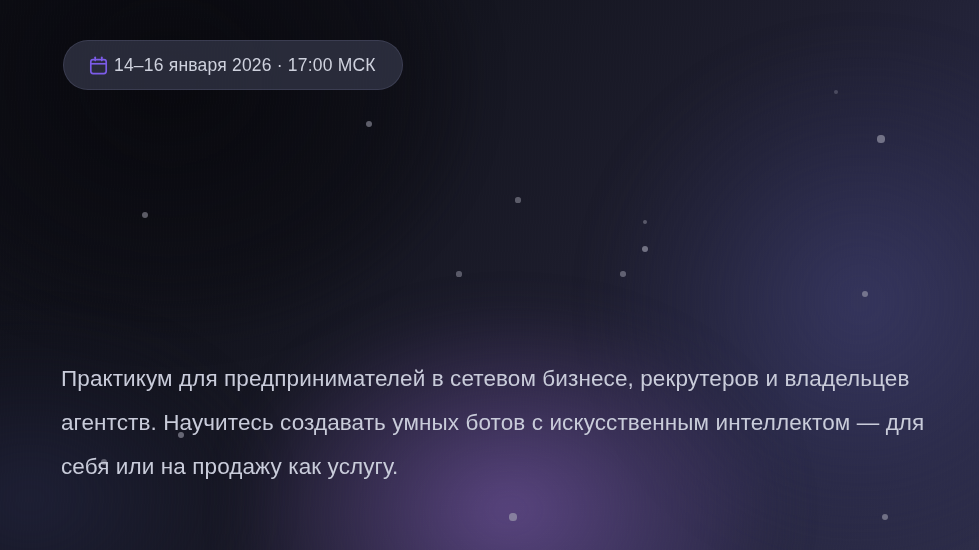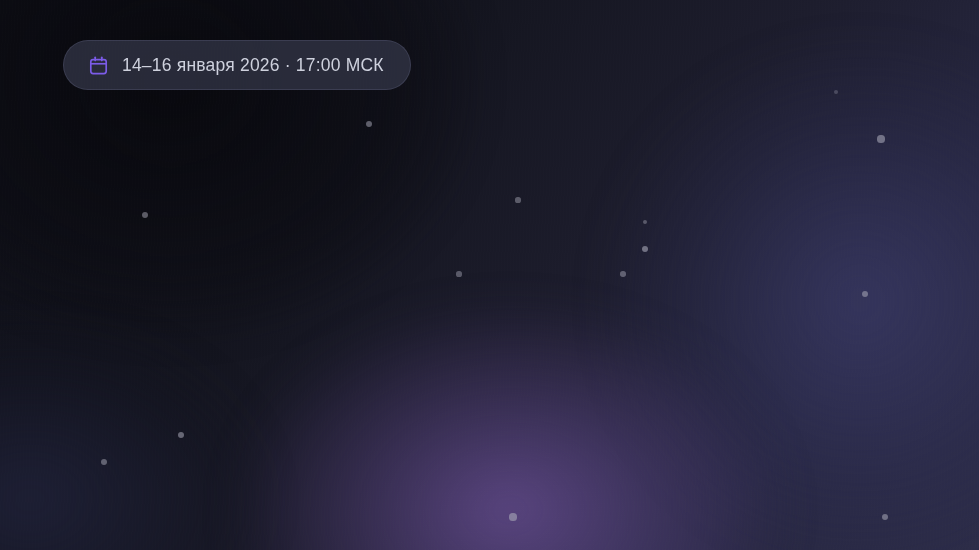"14–16 января 2026 · 17:00" .date-badge { gap: 13px -> 5px }
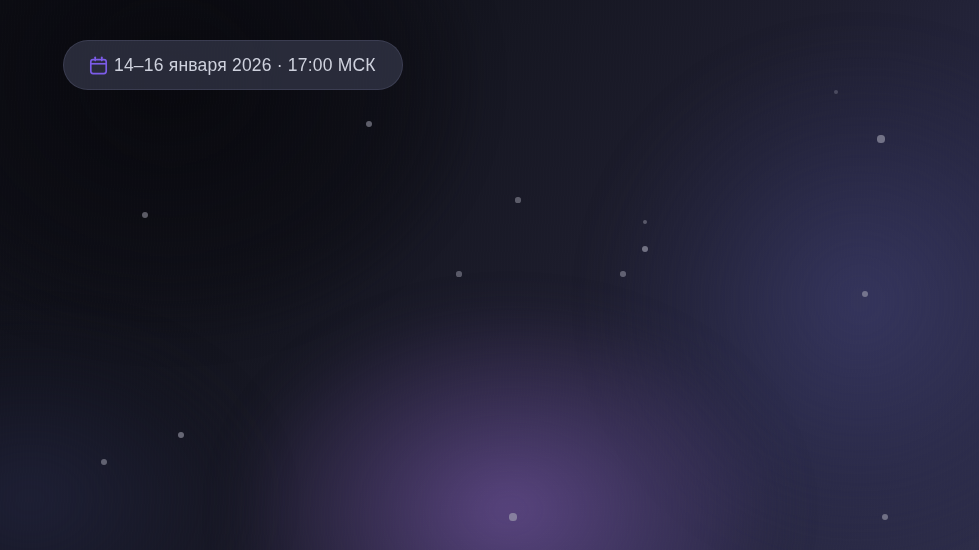"Практикум для предпринимателей в сетевом" p.subtext { html: none -> <p>Практикум для предпринимателей в сетевом бизнесе, рекрутеров и владельцев агентств. Научитесь создавать умных ботов с искусственным интеллектом — для себя или на продажу как услугу.</p> }
